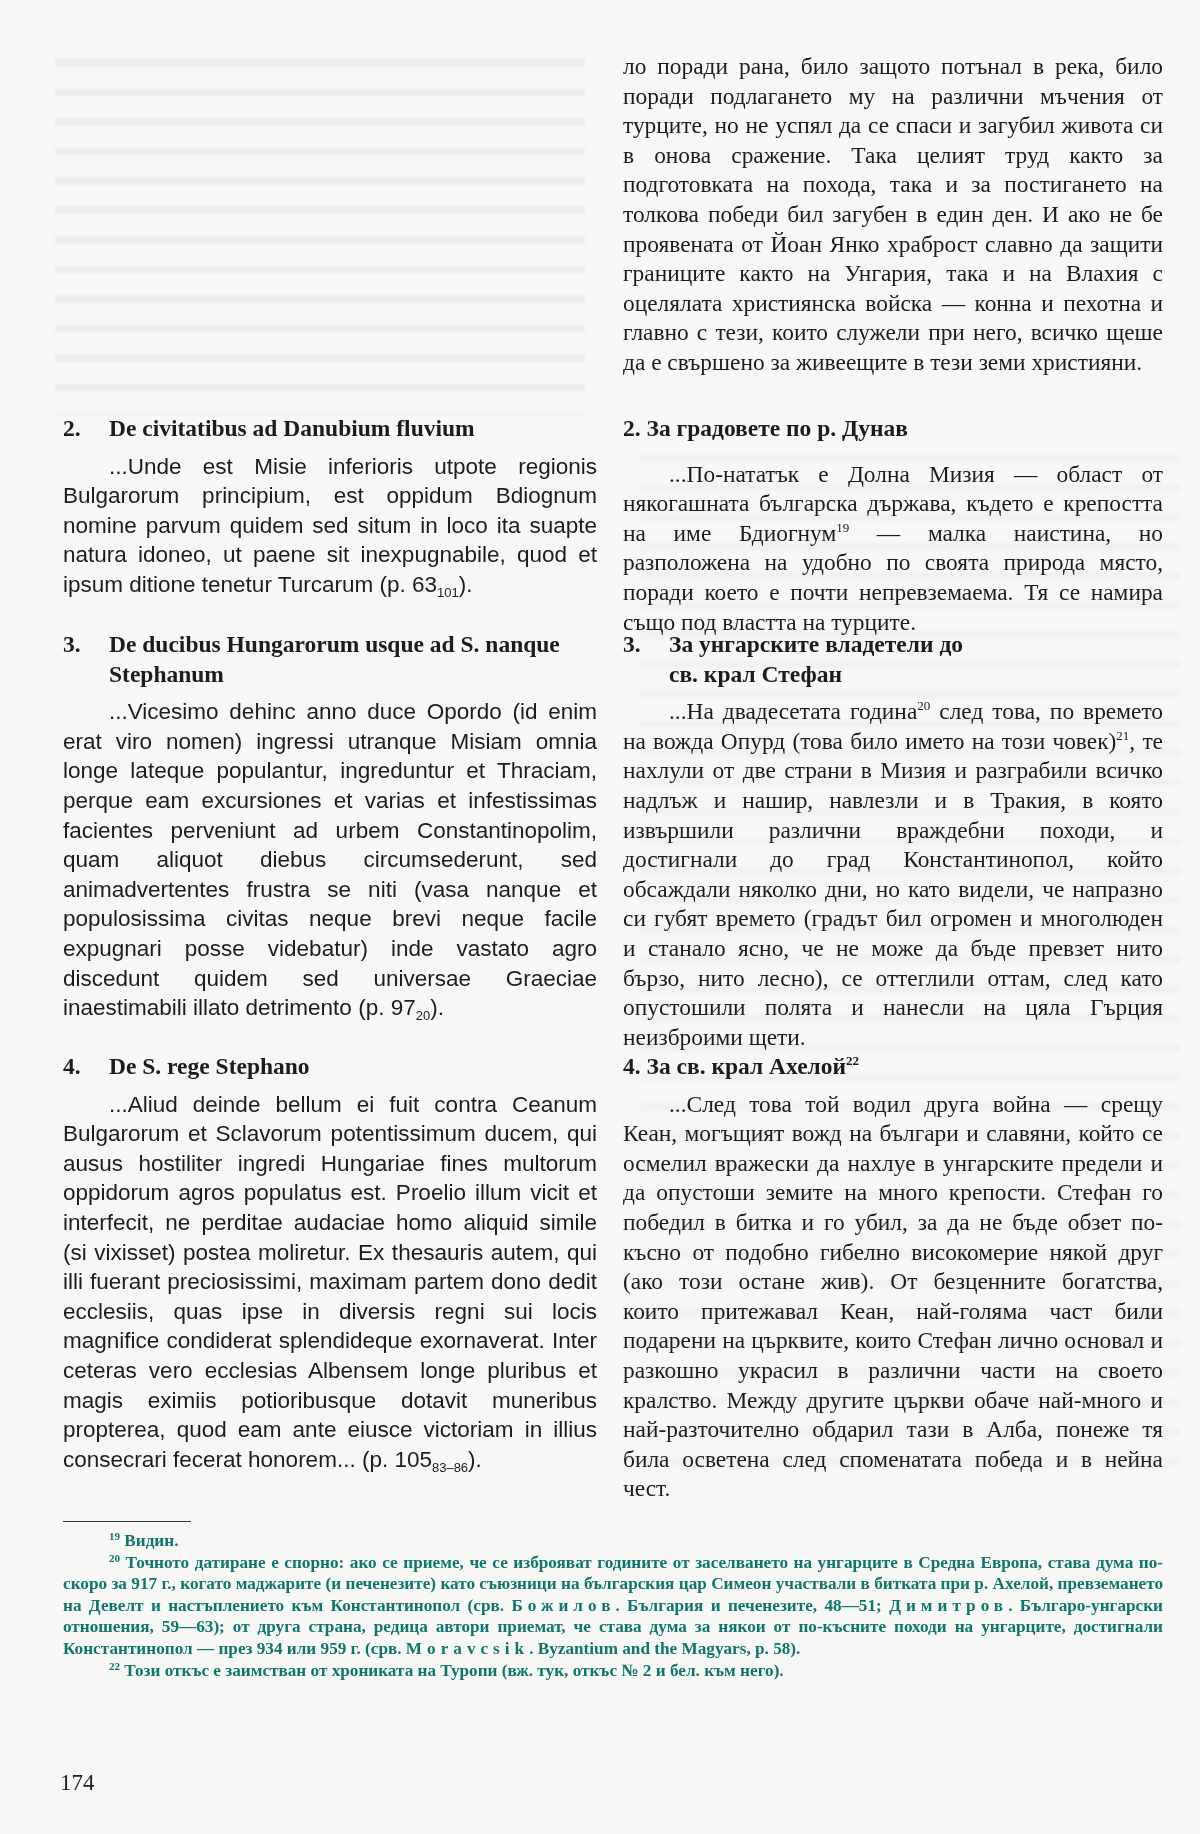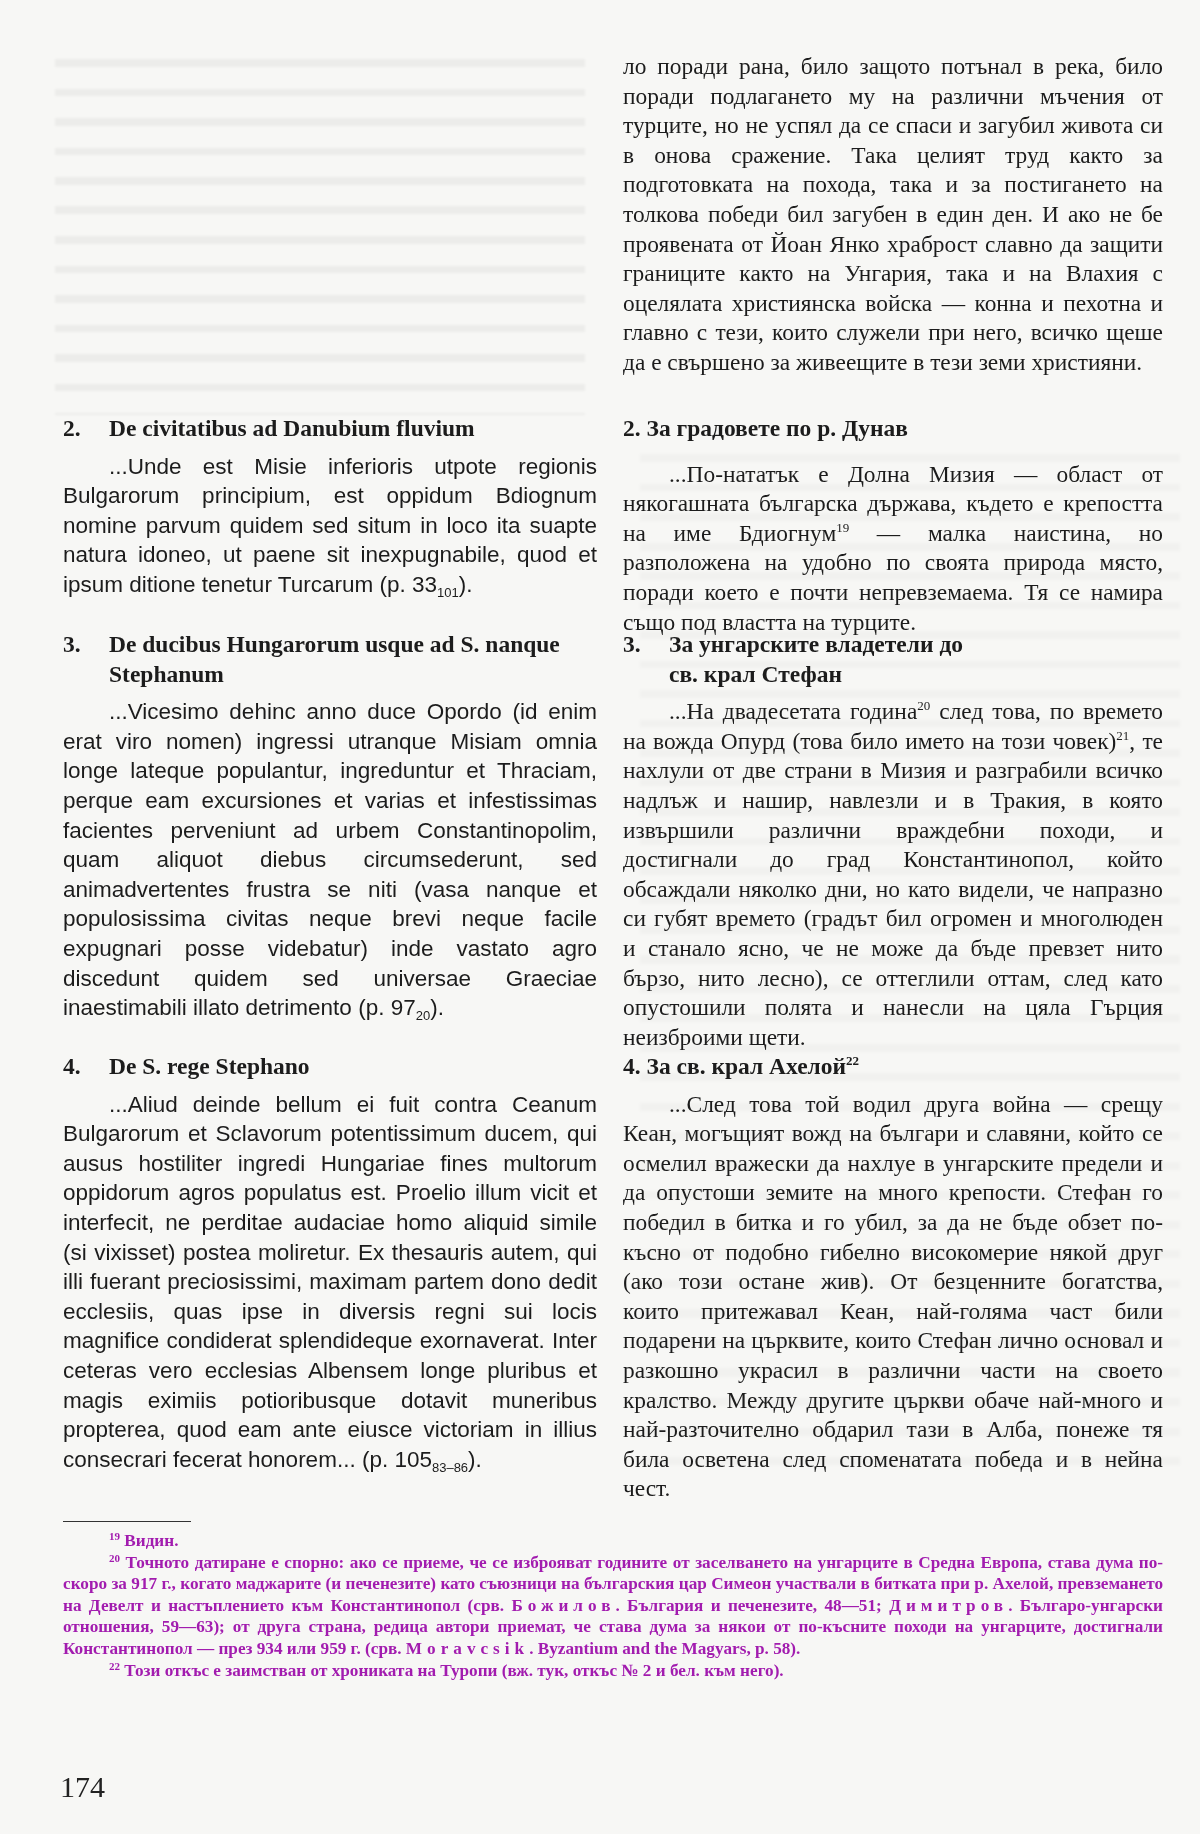"...Unde est Misie inferioris utpote" span { text: 33 -> 63 }
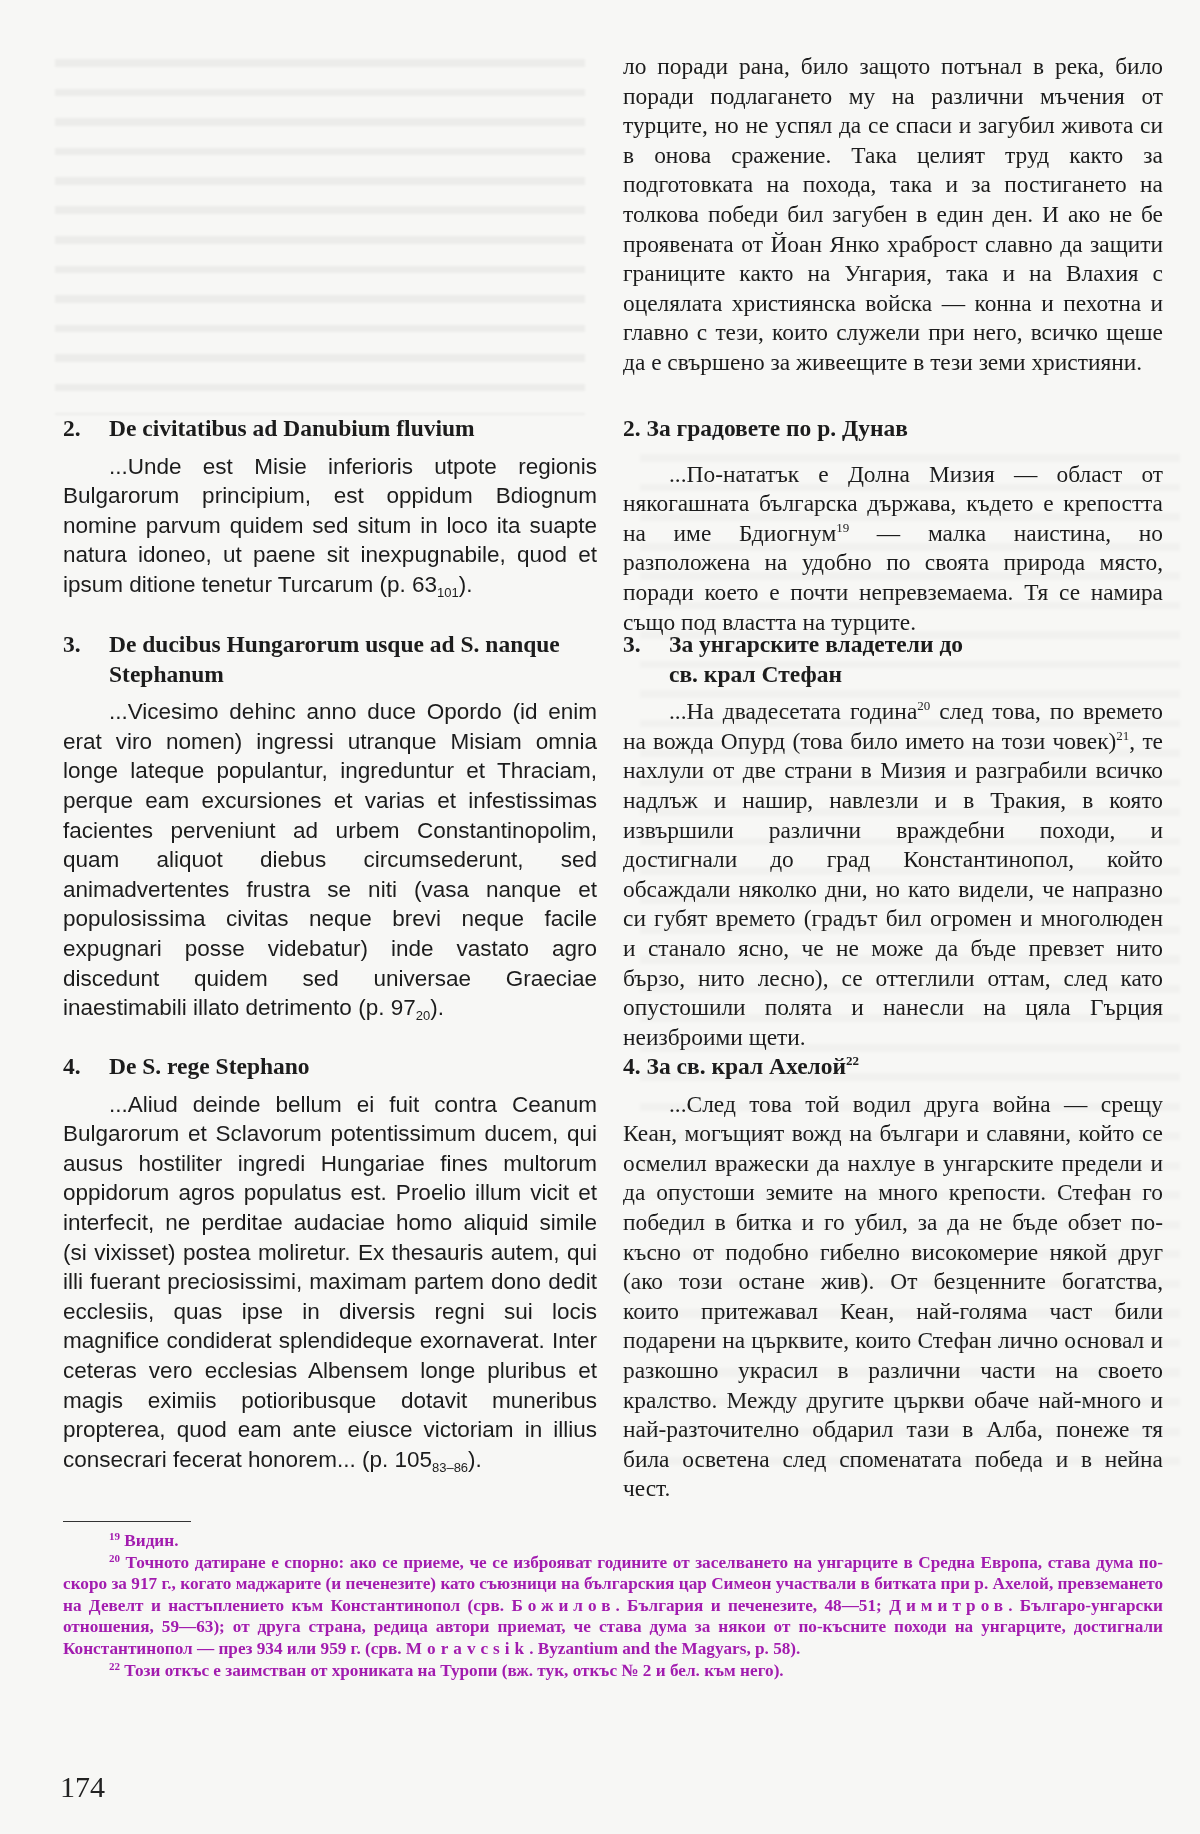"19 Видин." .footnotes { color: #a21caf -> #0f766e }
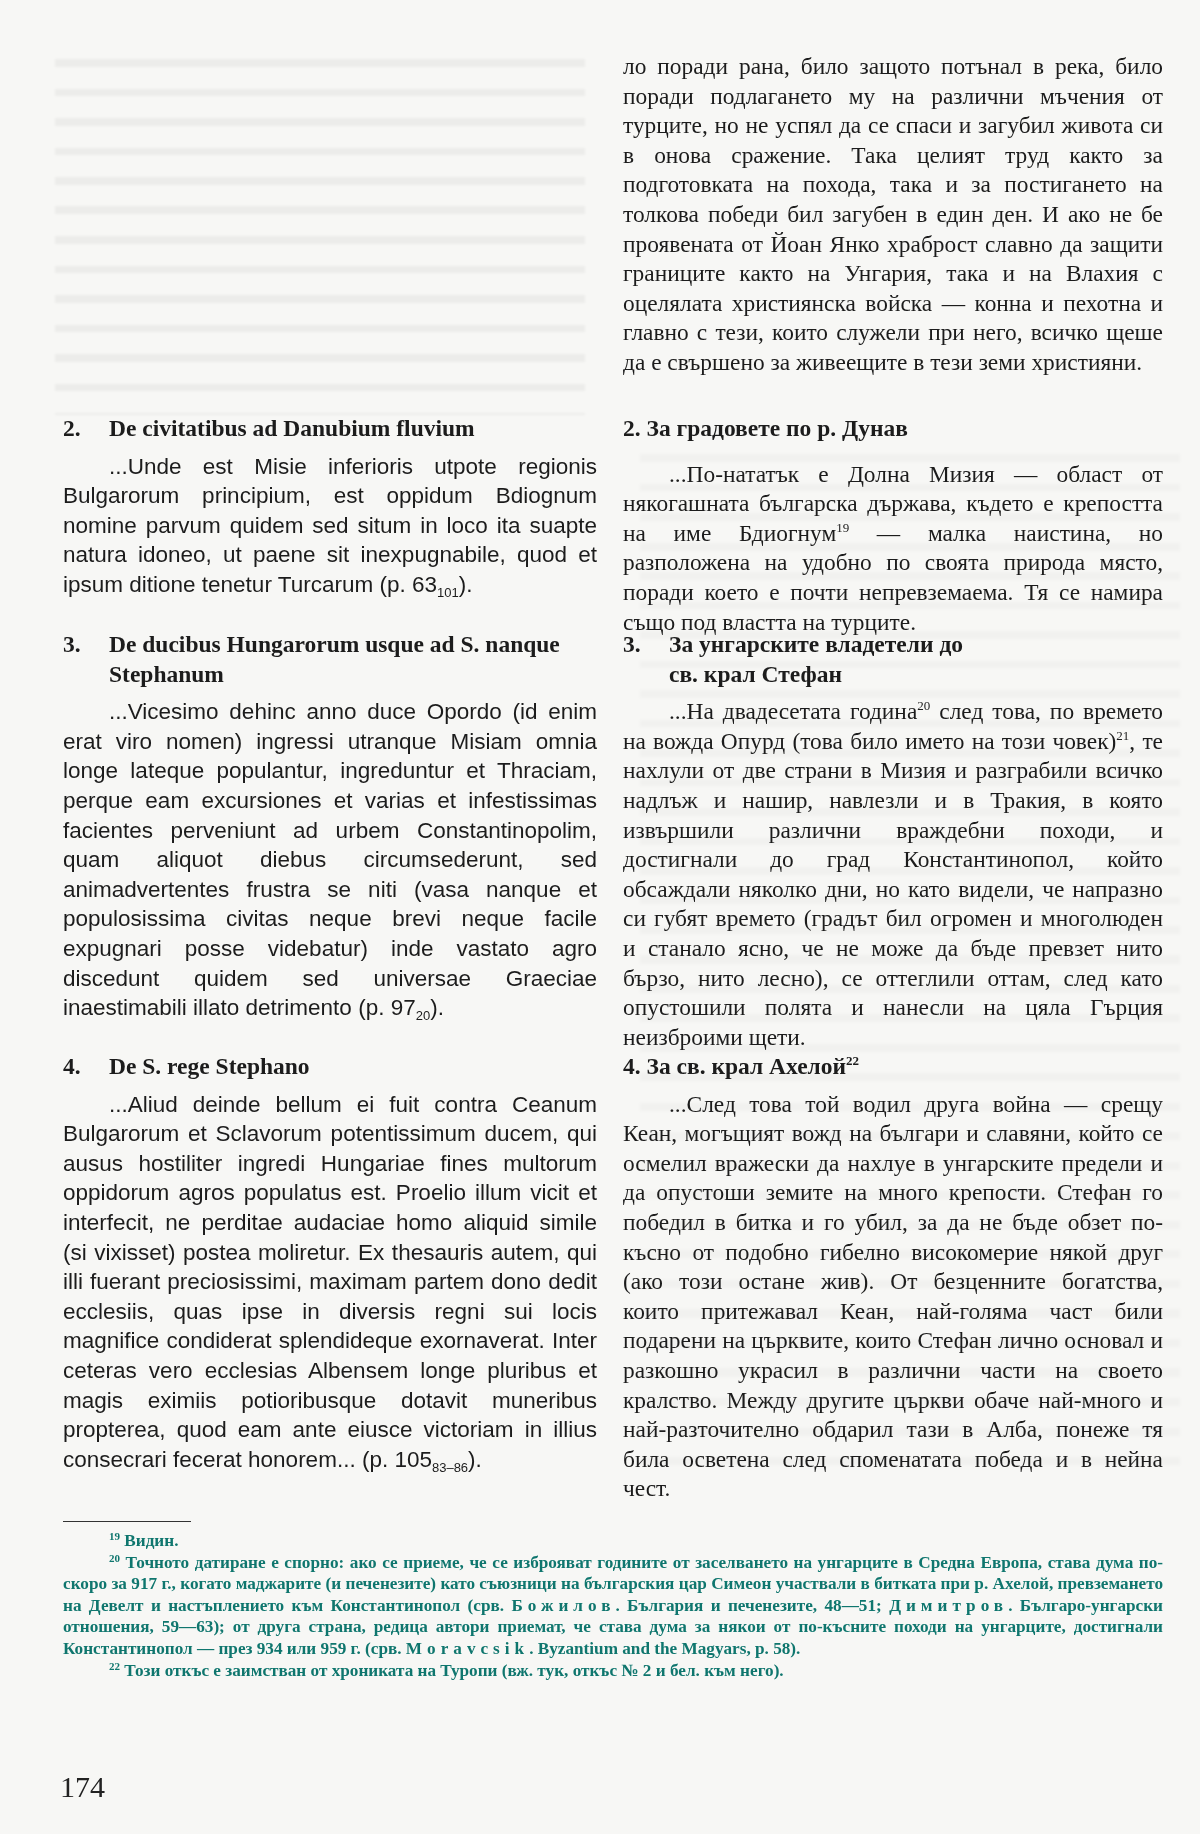"174" .page-number { font-size: 30px -> 23px }
